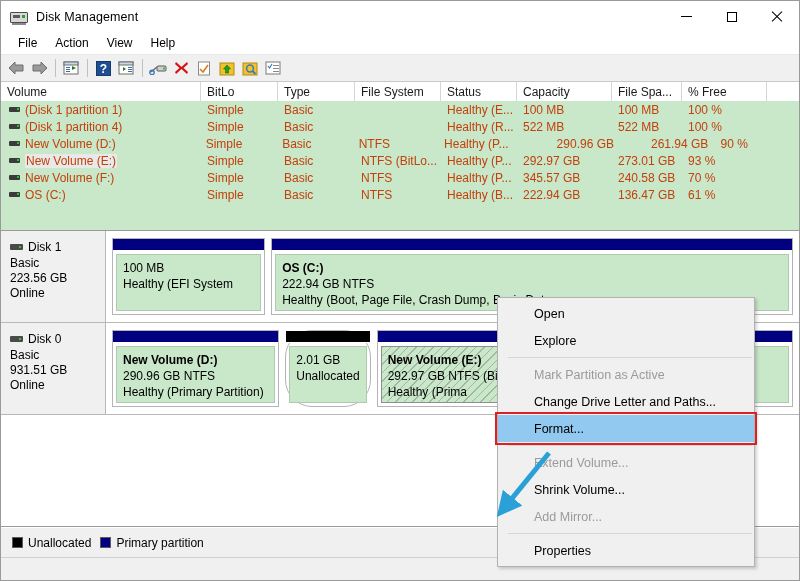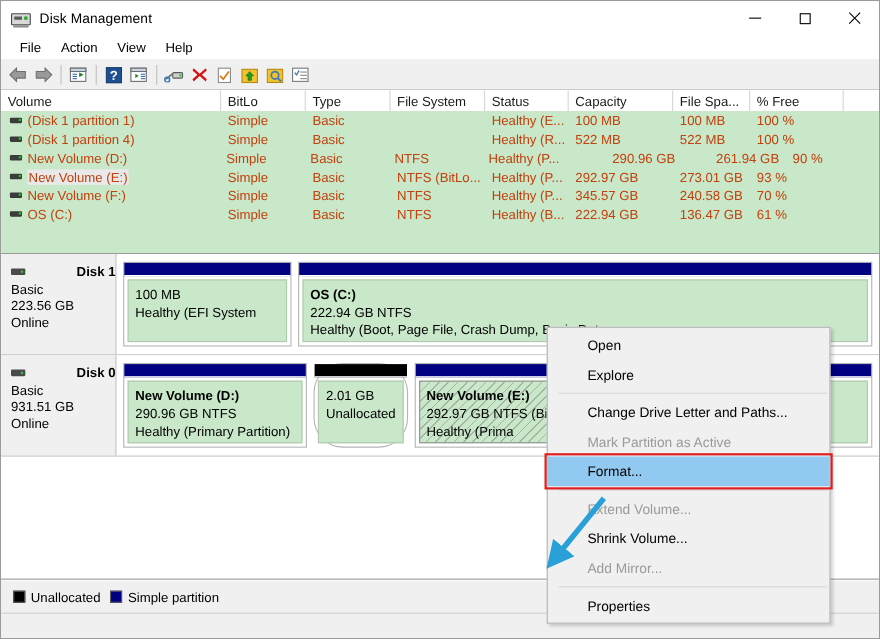"Disk 1" .disk-title { font-weight: bold -> normal; justify-content: space-between -> none }
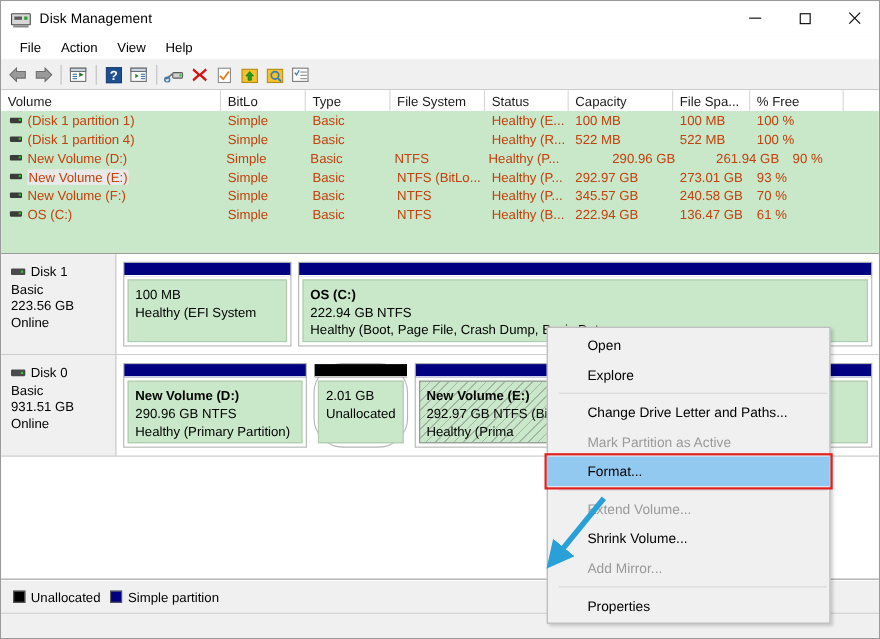"Change Drive Letter and Paths..." div.ctx-item { order: before "Mark Partition as Active" -> after "Mark Partition as Active" }
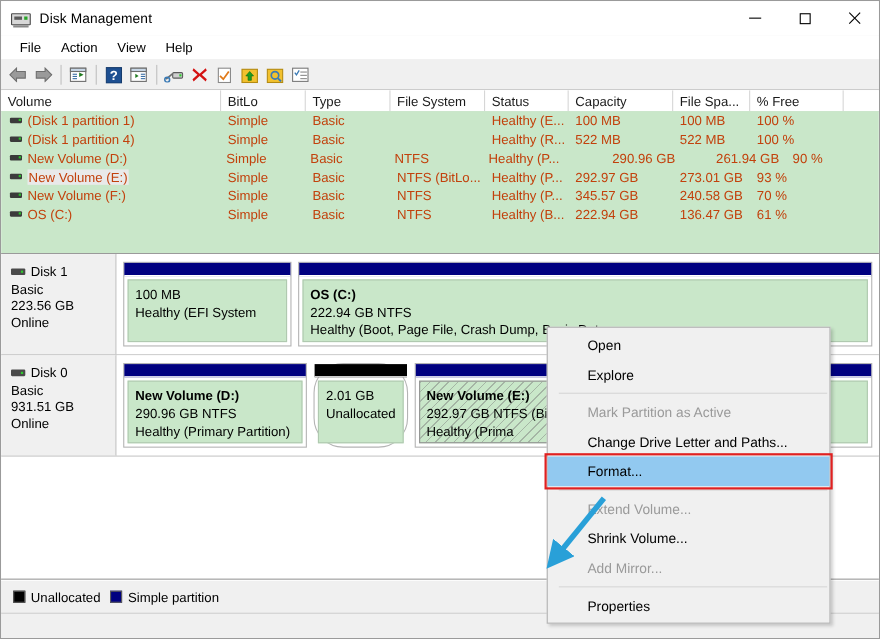"Simple partition" span.legend-label { text: Simple -> Primary }
